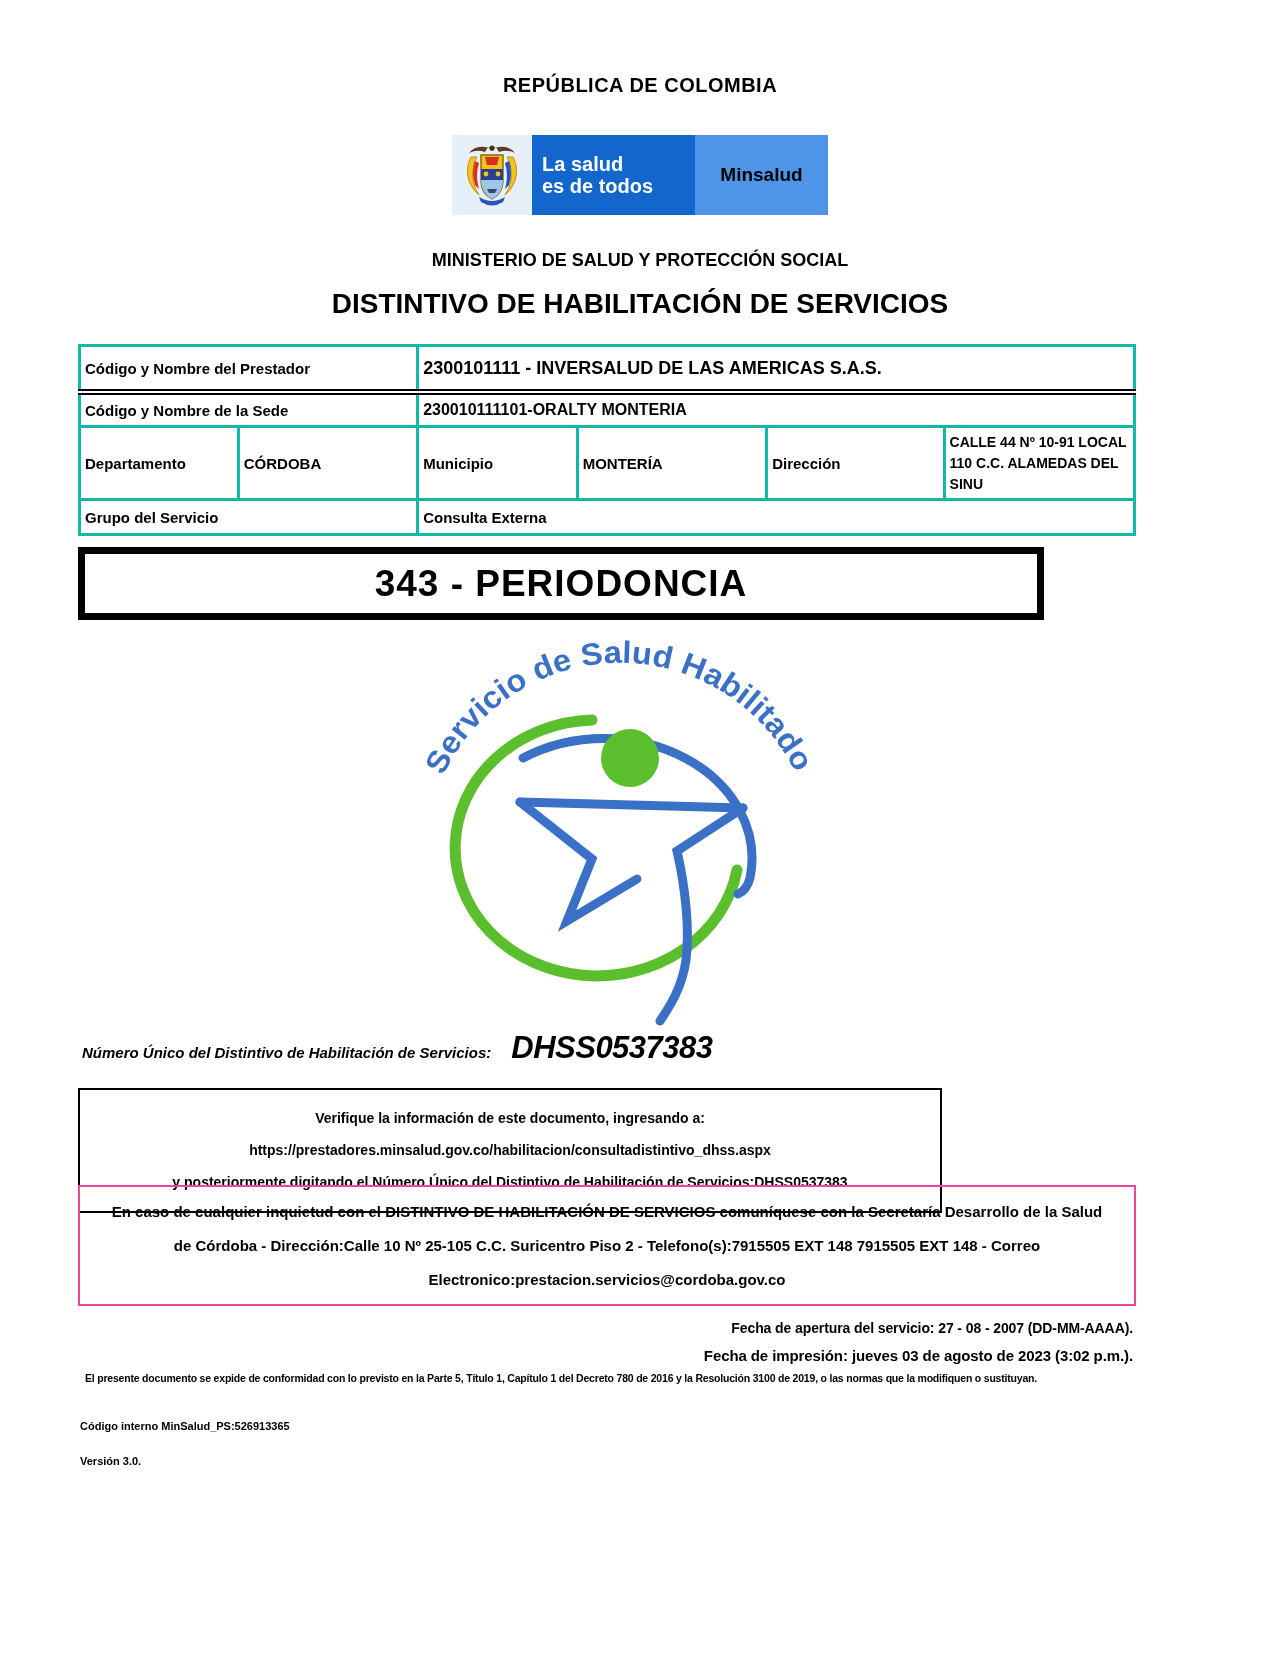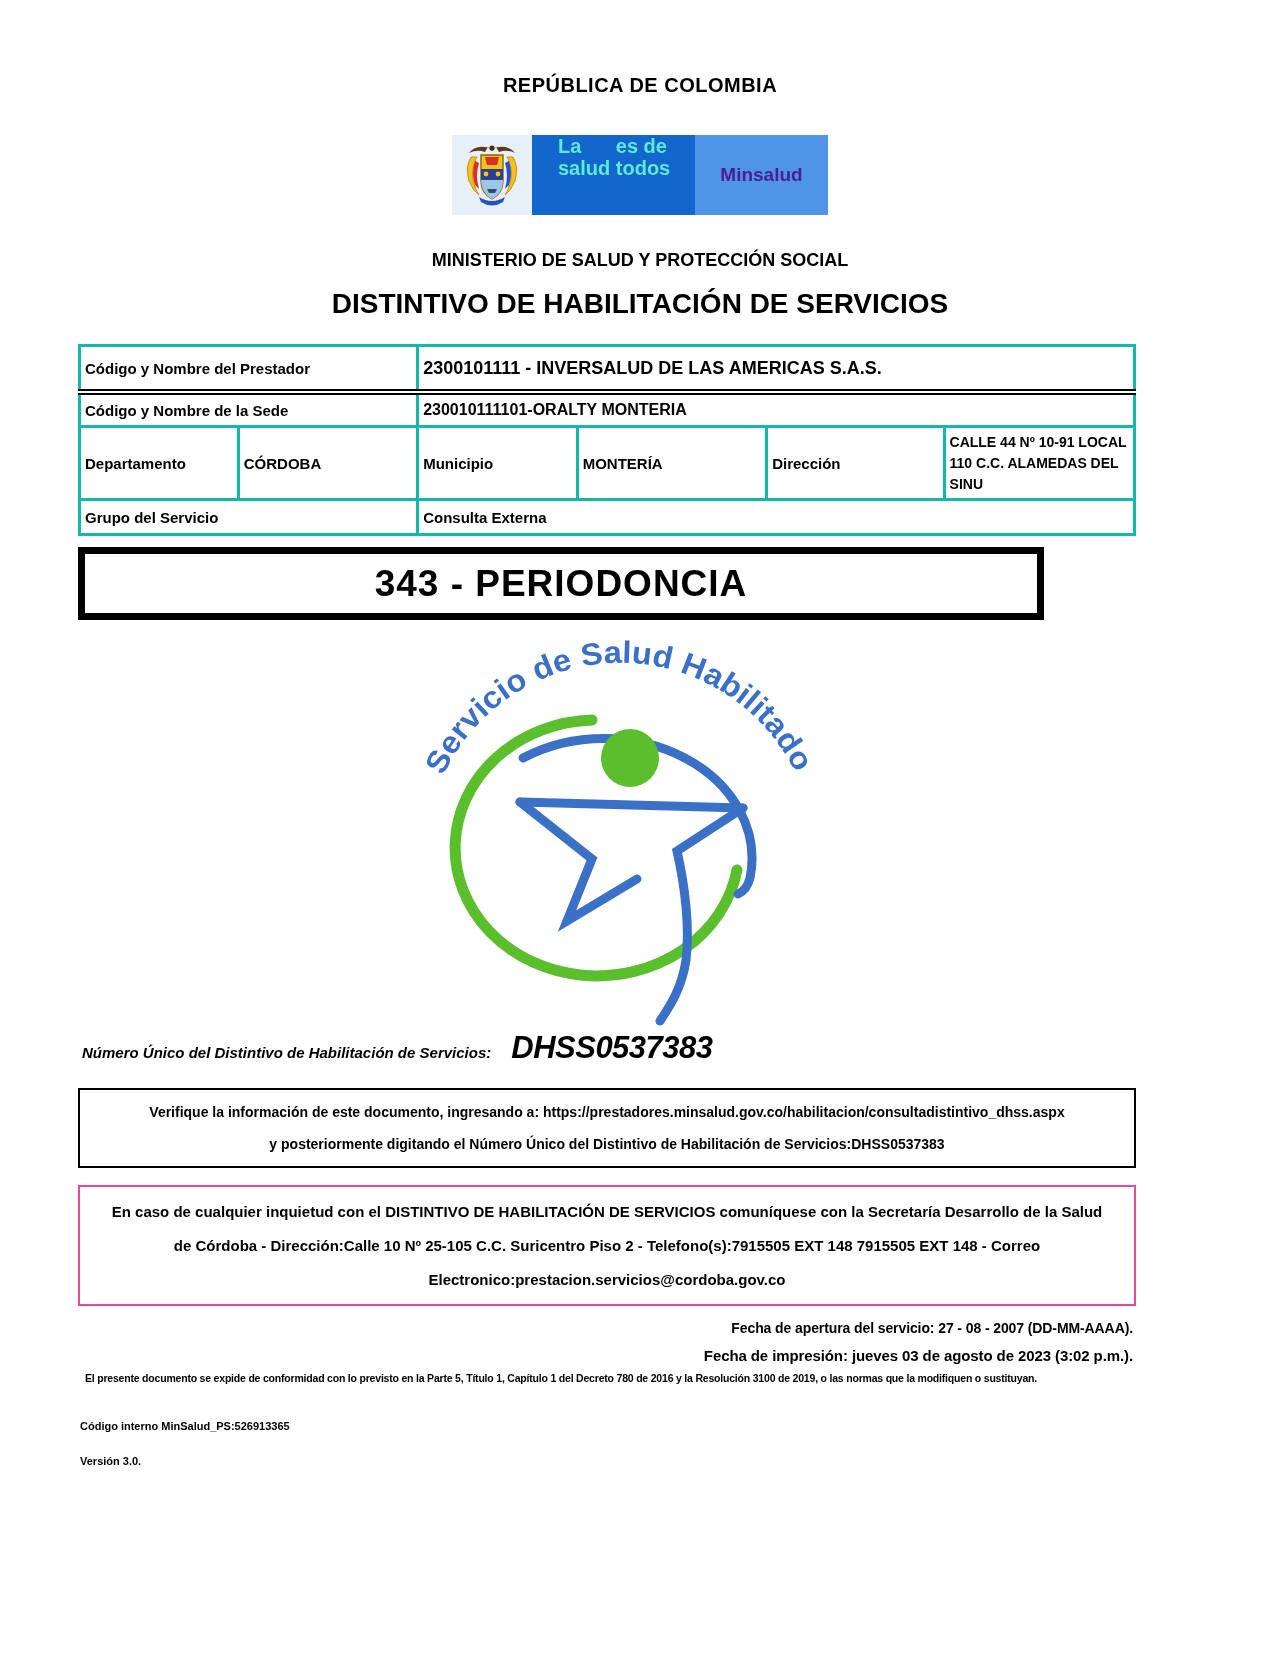"La salud" .logo-seg-slogan { color: #5eead4 -> #ffffff; flex-direction: row -> column; padding-left: 26px -> 10px }
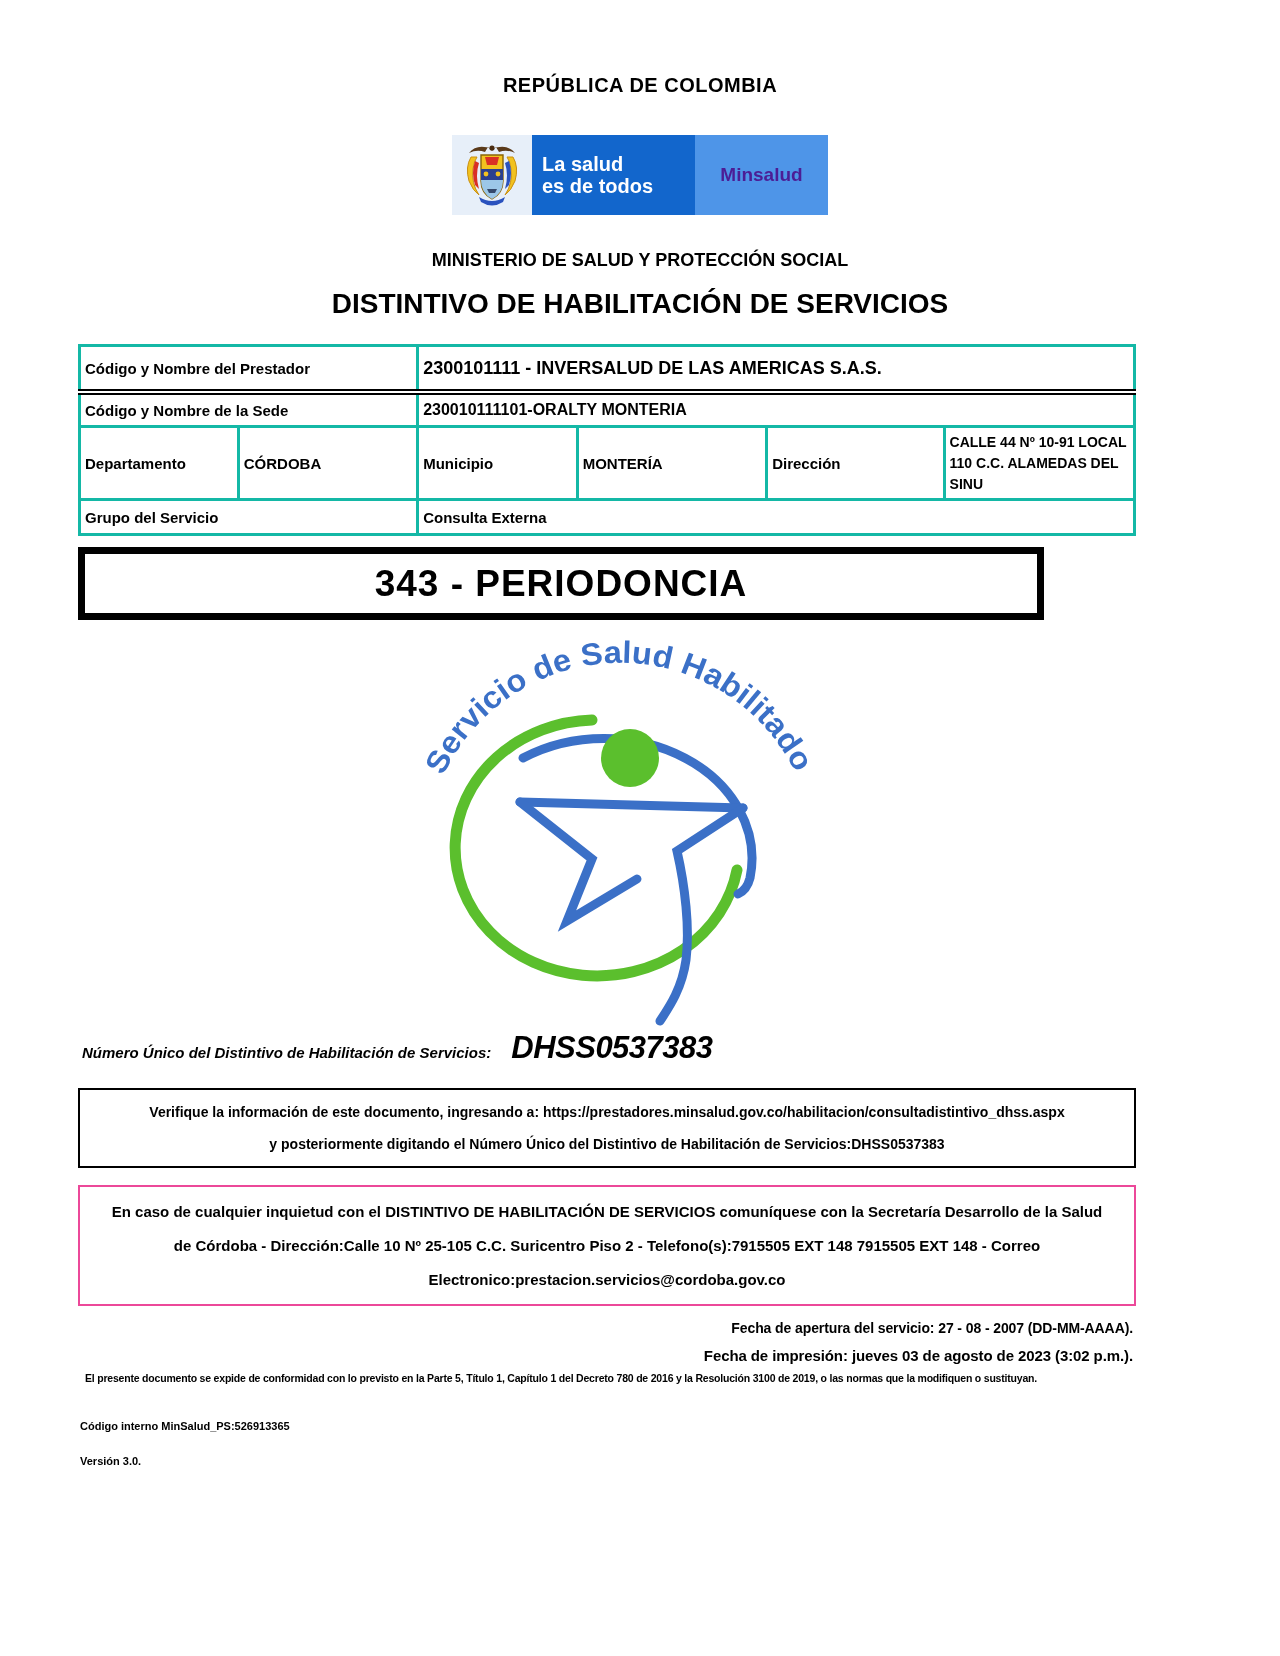"Minsalud" .logo-seg-brand { color: #4c1d95 -> #000000 }
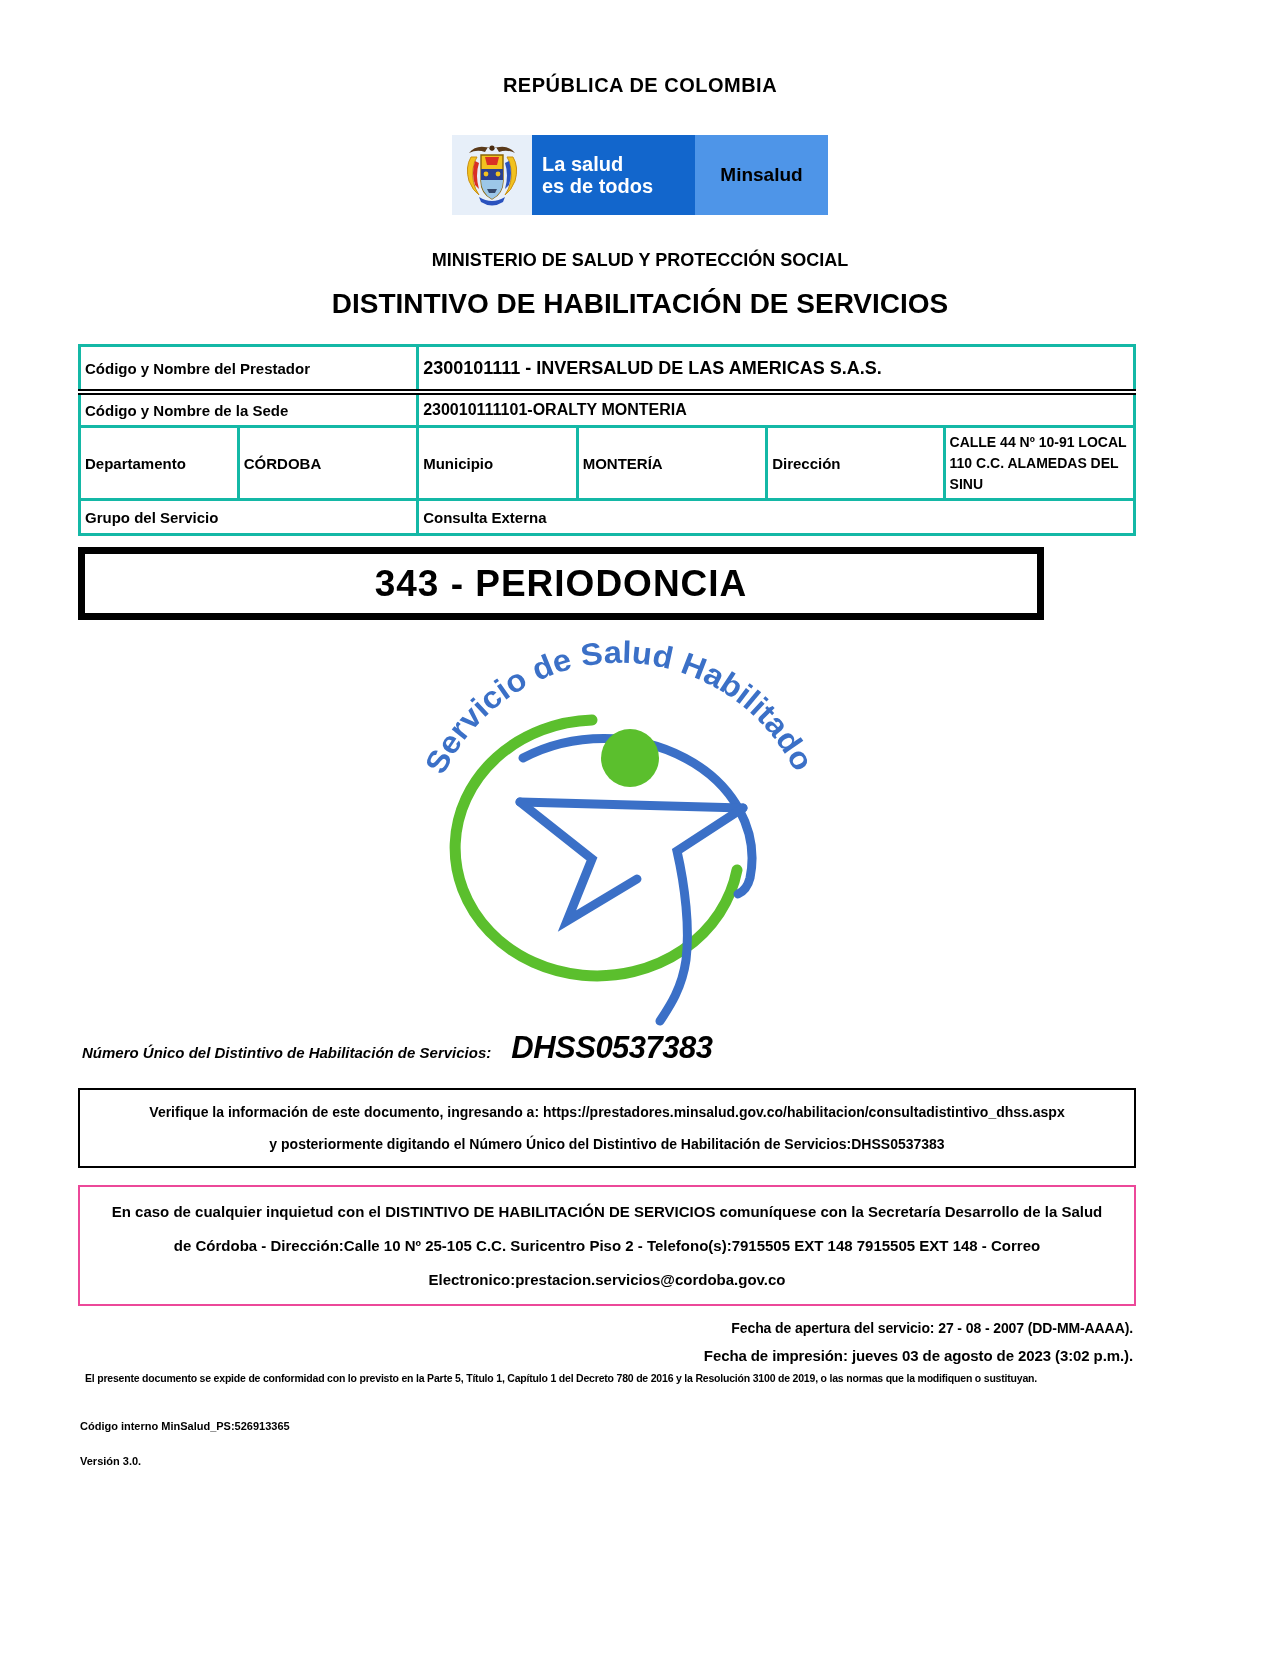"Verifique la información de este" .verify-box { padding: 6px 6px -> 12px 6px; width: 1058px -> 864px }
